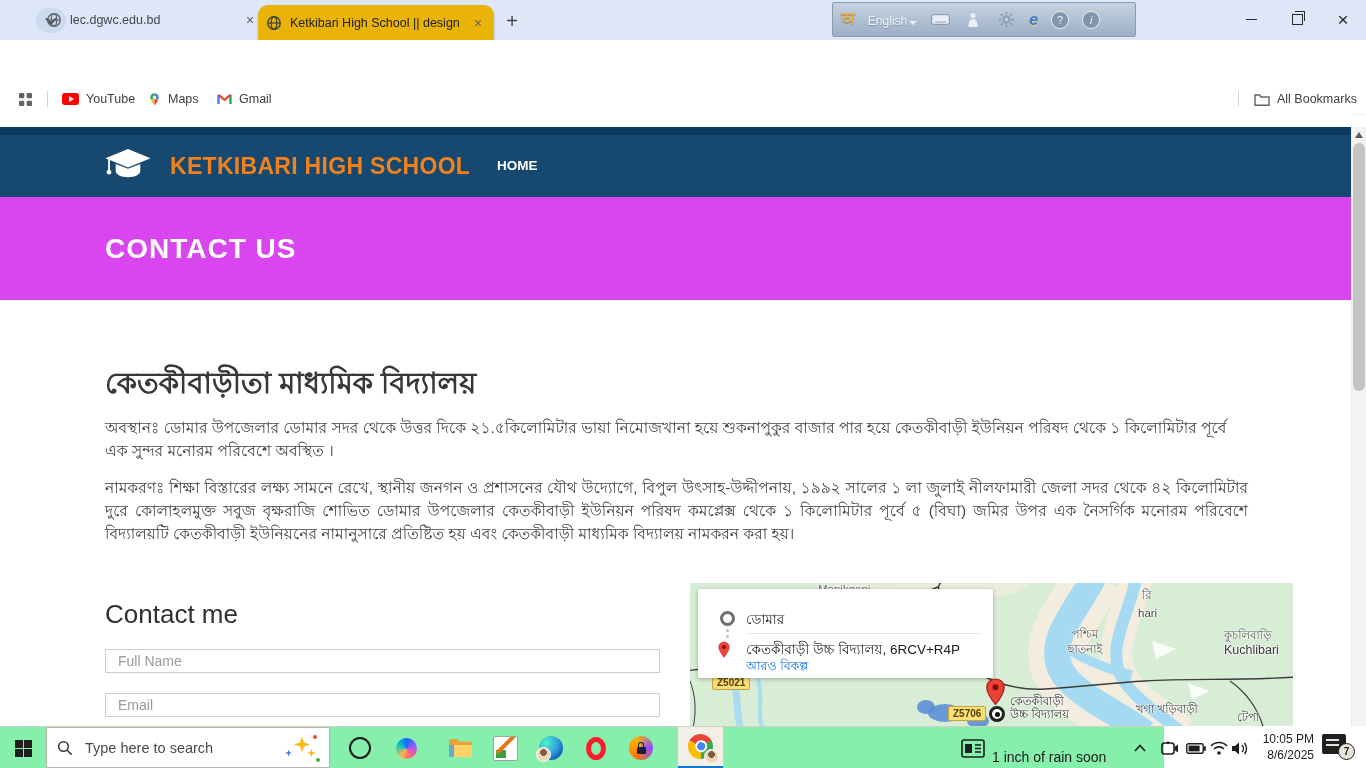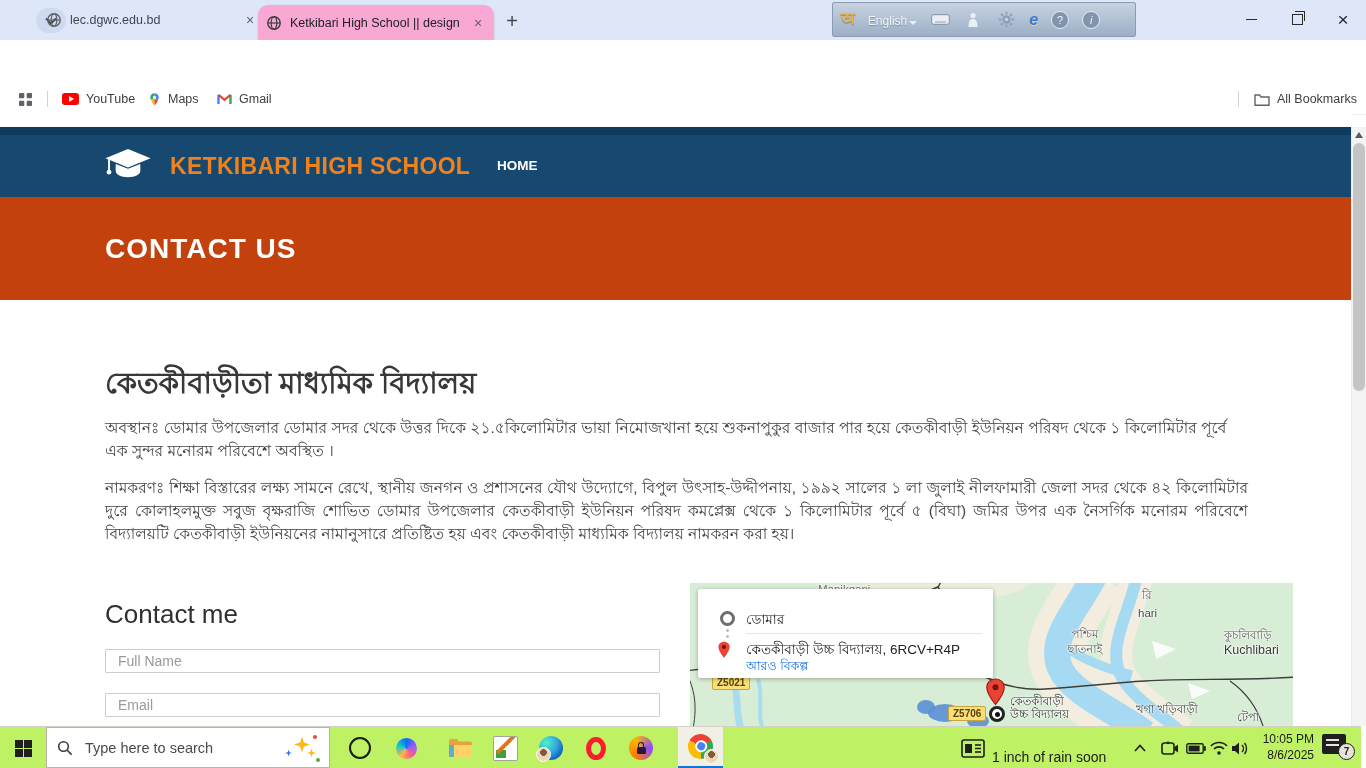"Ketkibari High School || design" .tab-active { background: #f9a8d4 -> #eab308 }
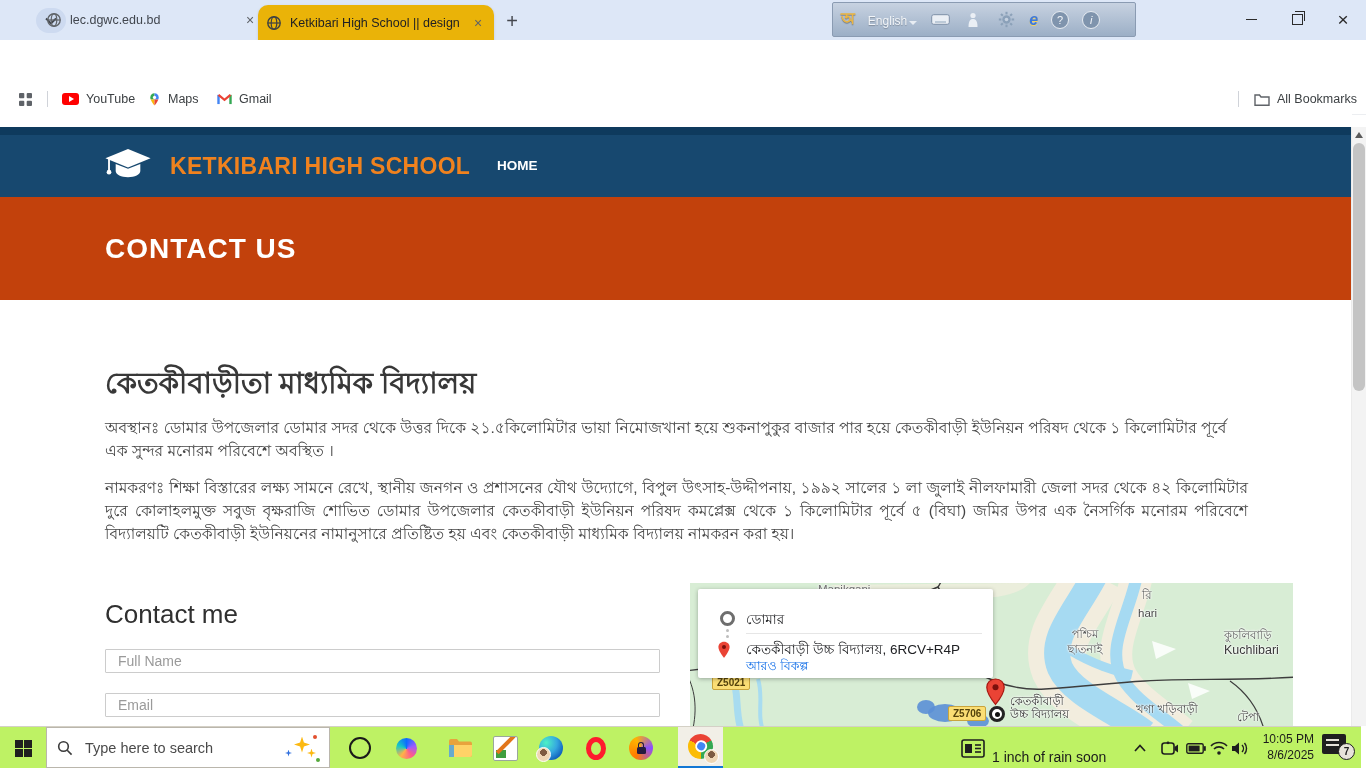"CONTACT US" .banner { background: #c2410c -> #d946ef }
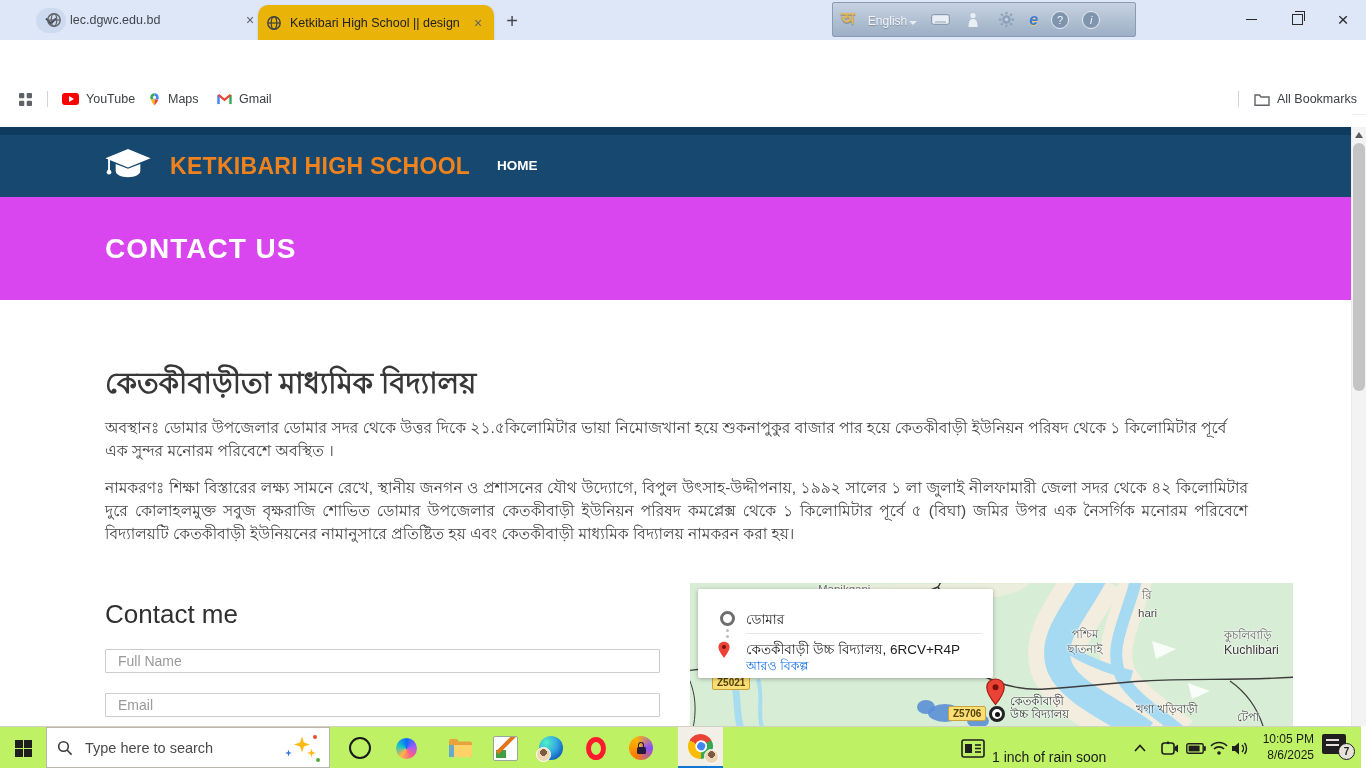"Type here to search" .taskbar { background: #bef264 -> #86efac; width: 1361px -> 1164px }
